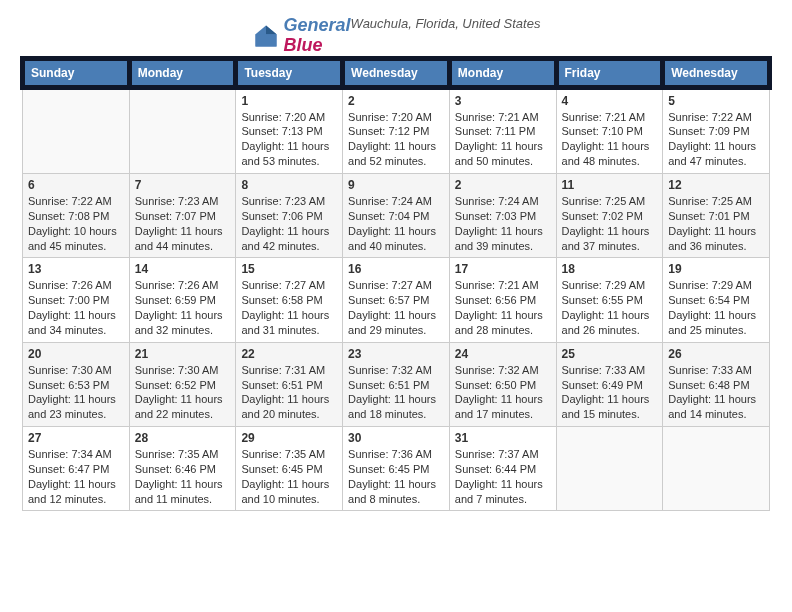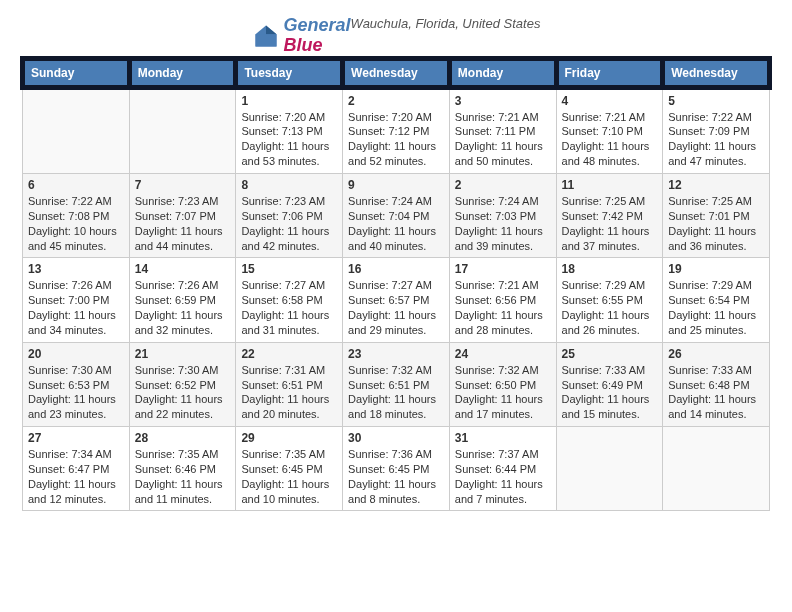"Sunset: 7:42 PM" span { text: 7:42 -> 7:02 }
